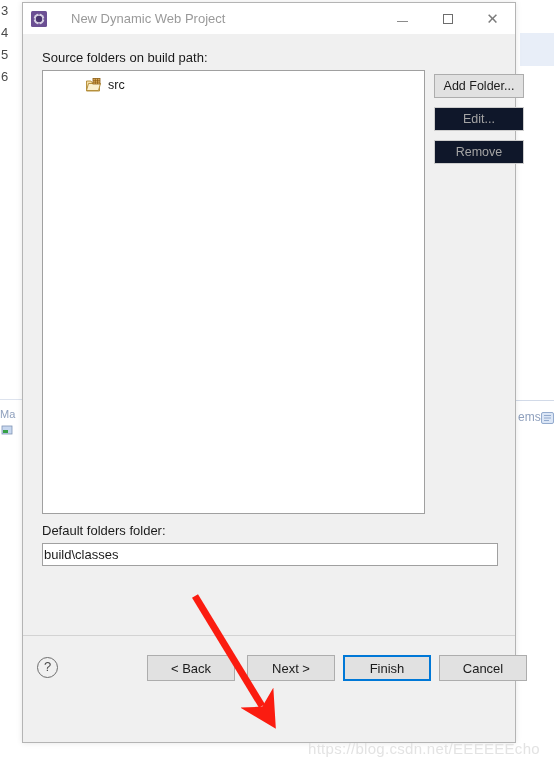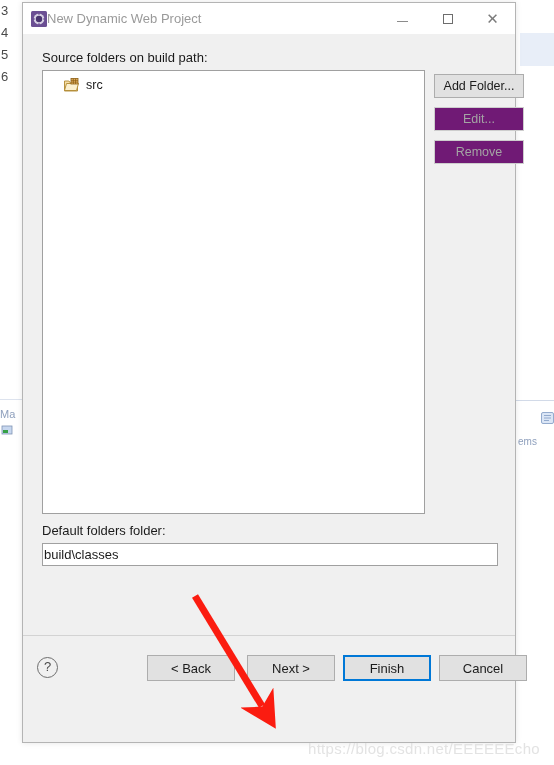"New Dynamic Web Project" .title-text { margin-left: 0 -> 24px }
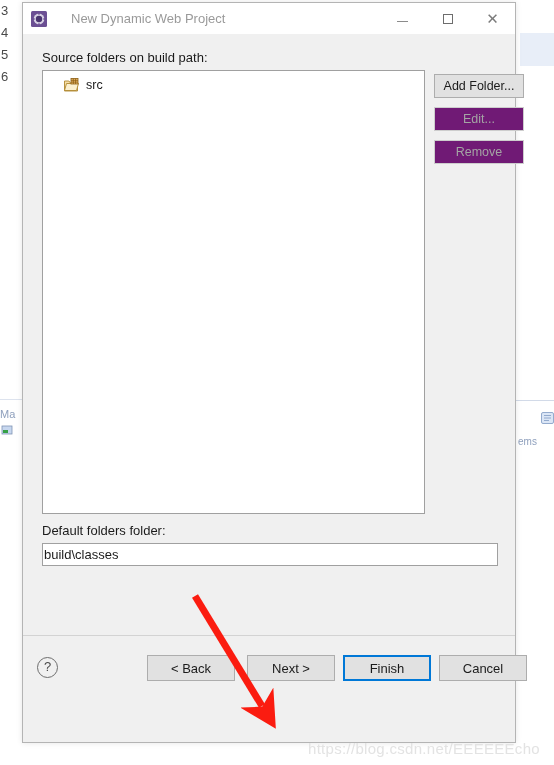"src" .listbox { padding-left: none -> 22px }
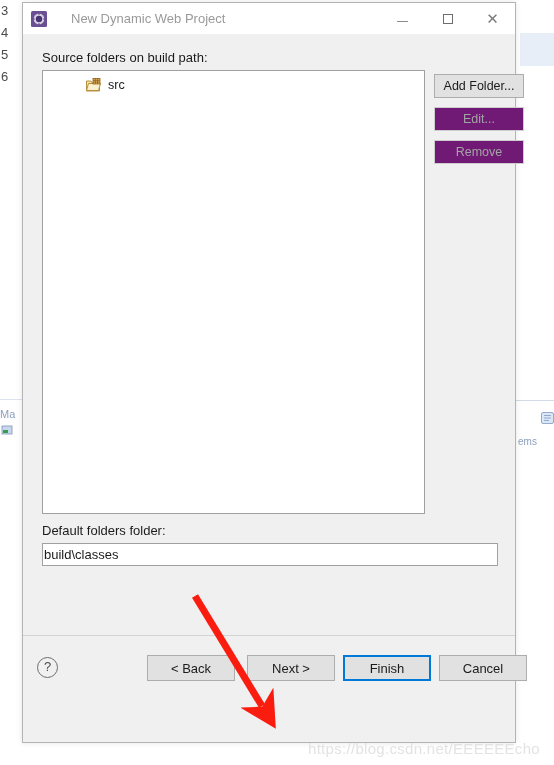"Edit..." .sbtn.disabled { background: #701a75 -> #0f172a }
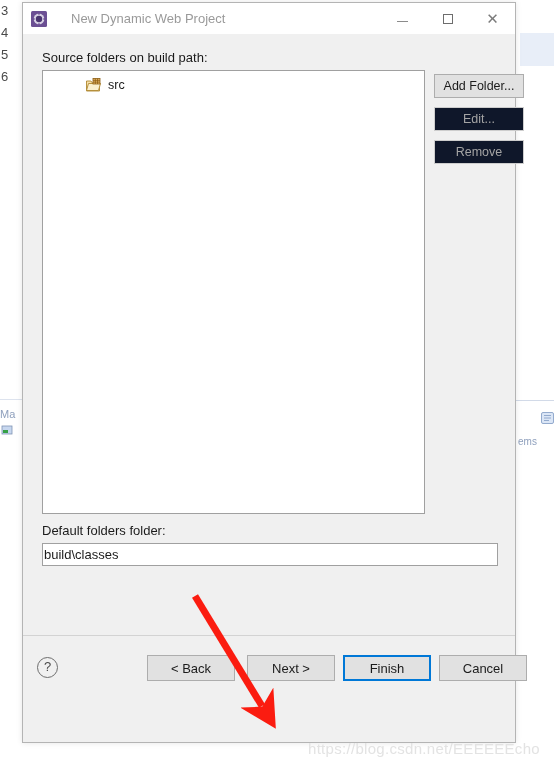"ems" .bg-right-tabtext { font-size: 10px -> 12px; top: 436px -> 410px }
